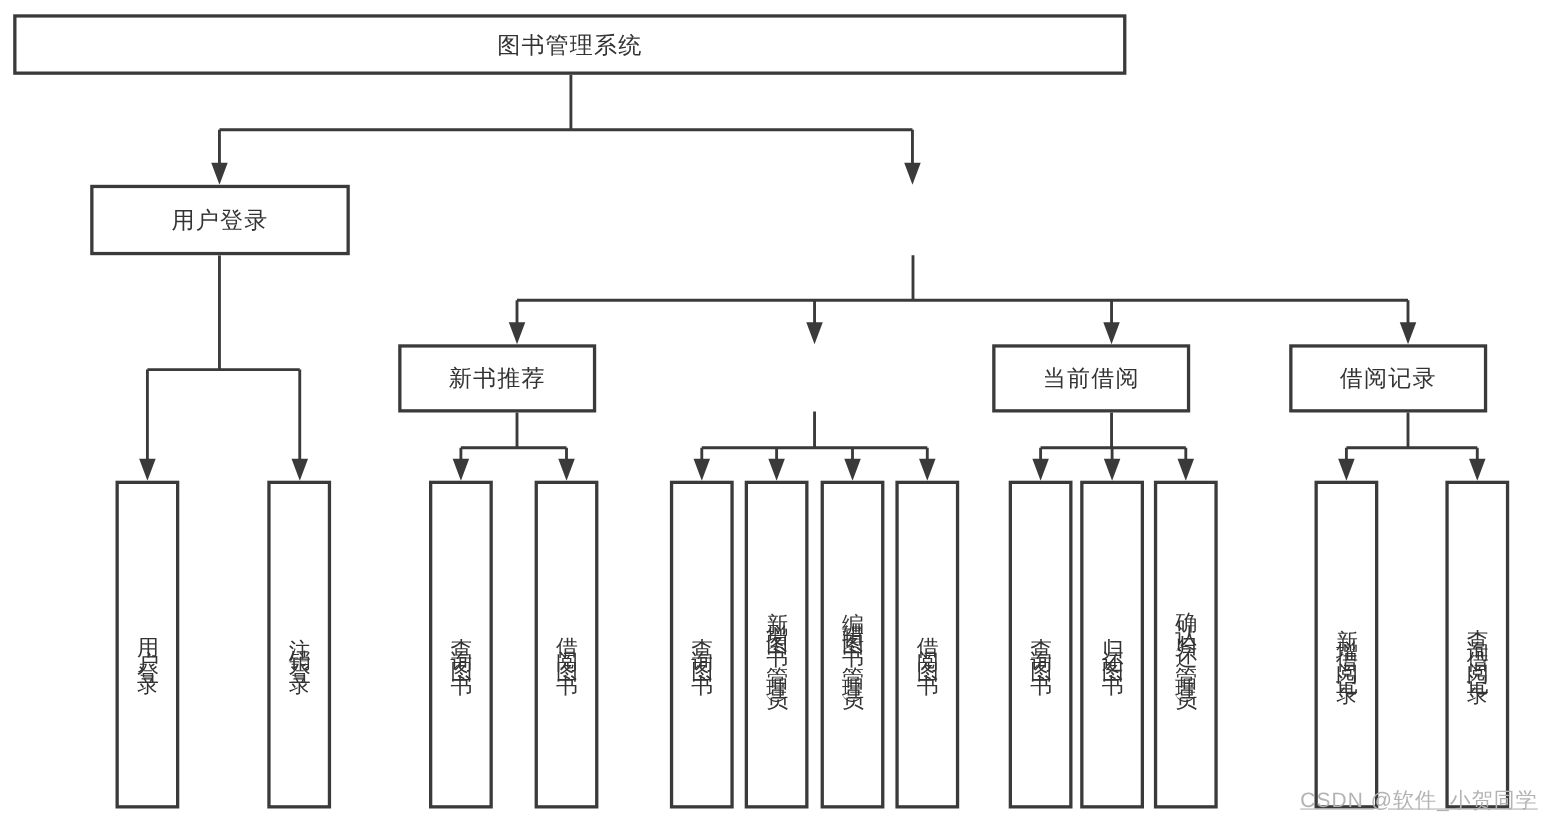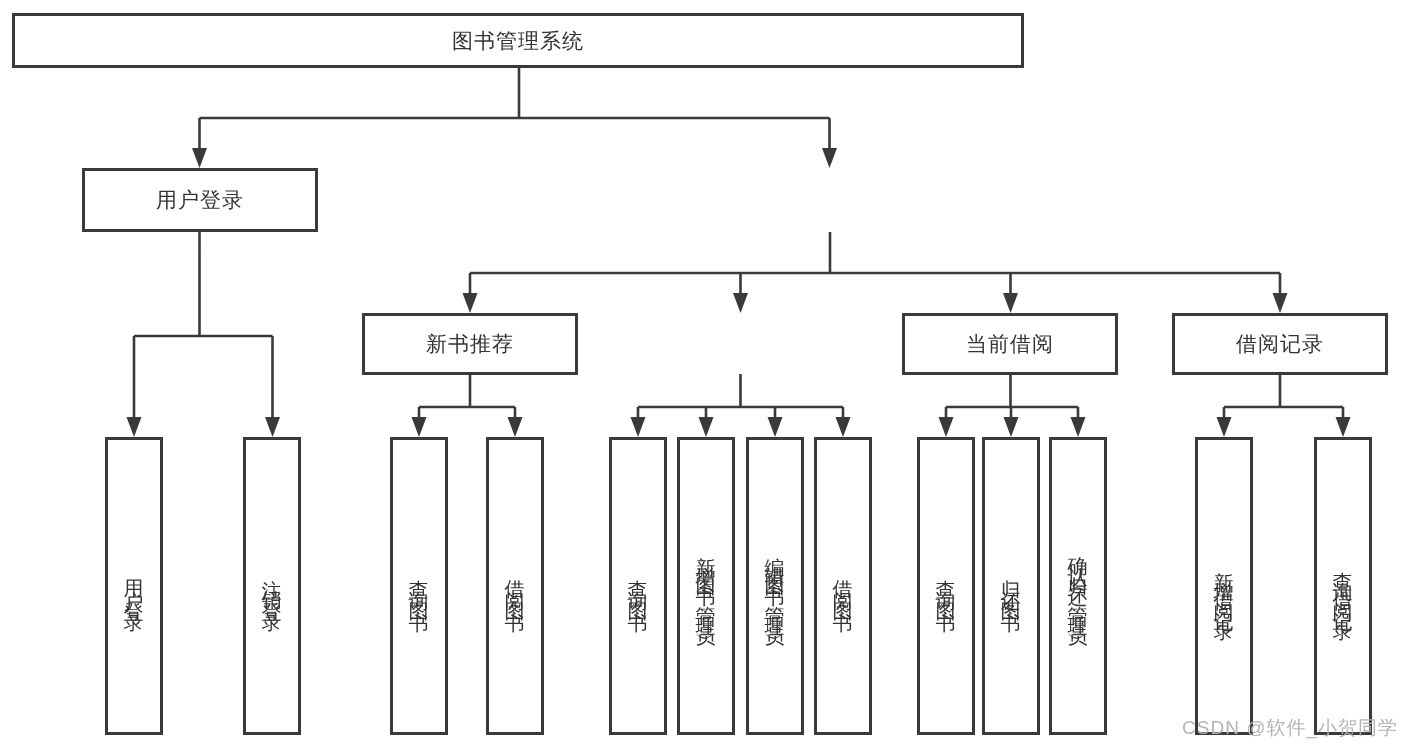"新书推荐" .lvl3 { width: 216px -> 180px }
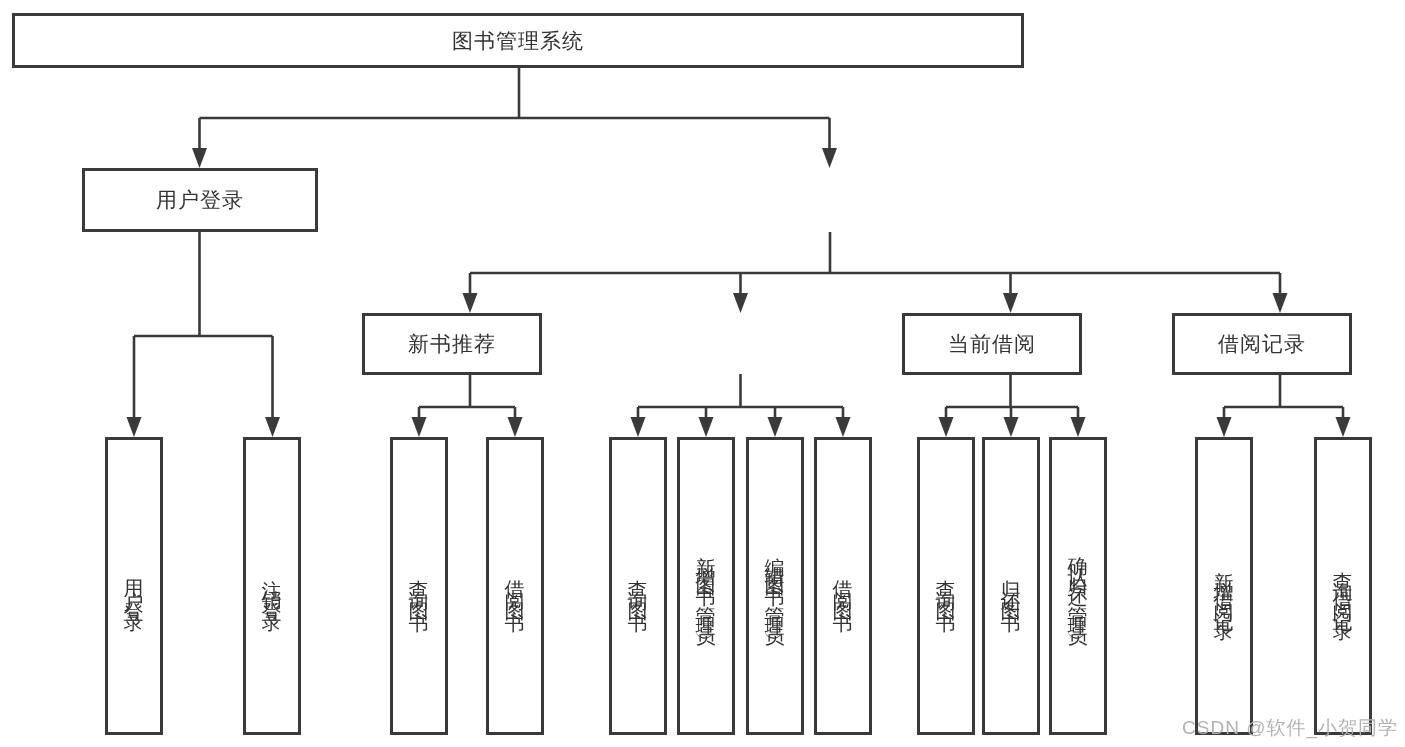"CSDN @软件_小贺同学" .watermark { text-decoration: none -> underline }
